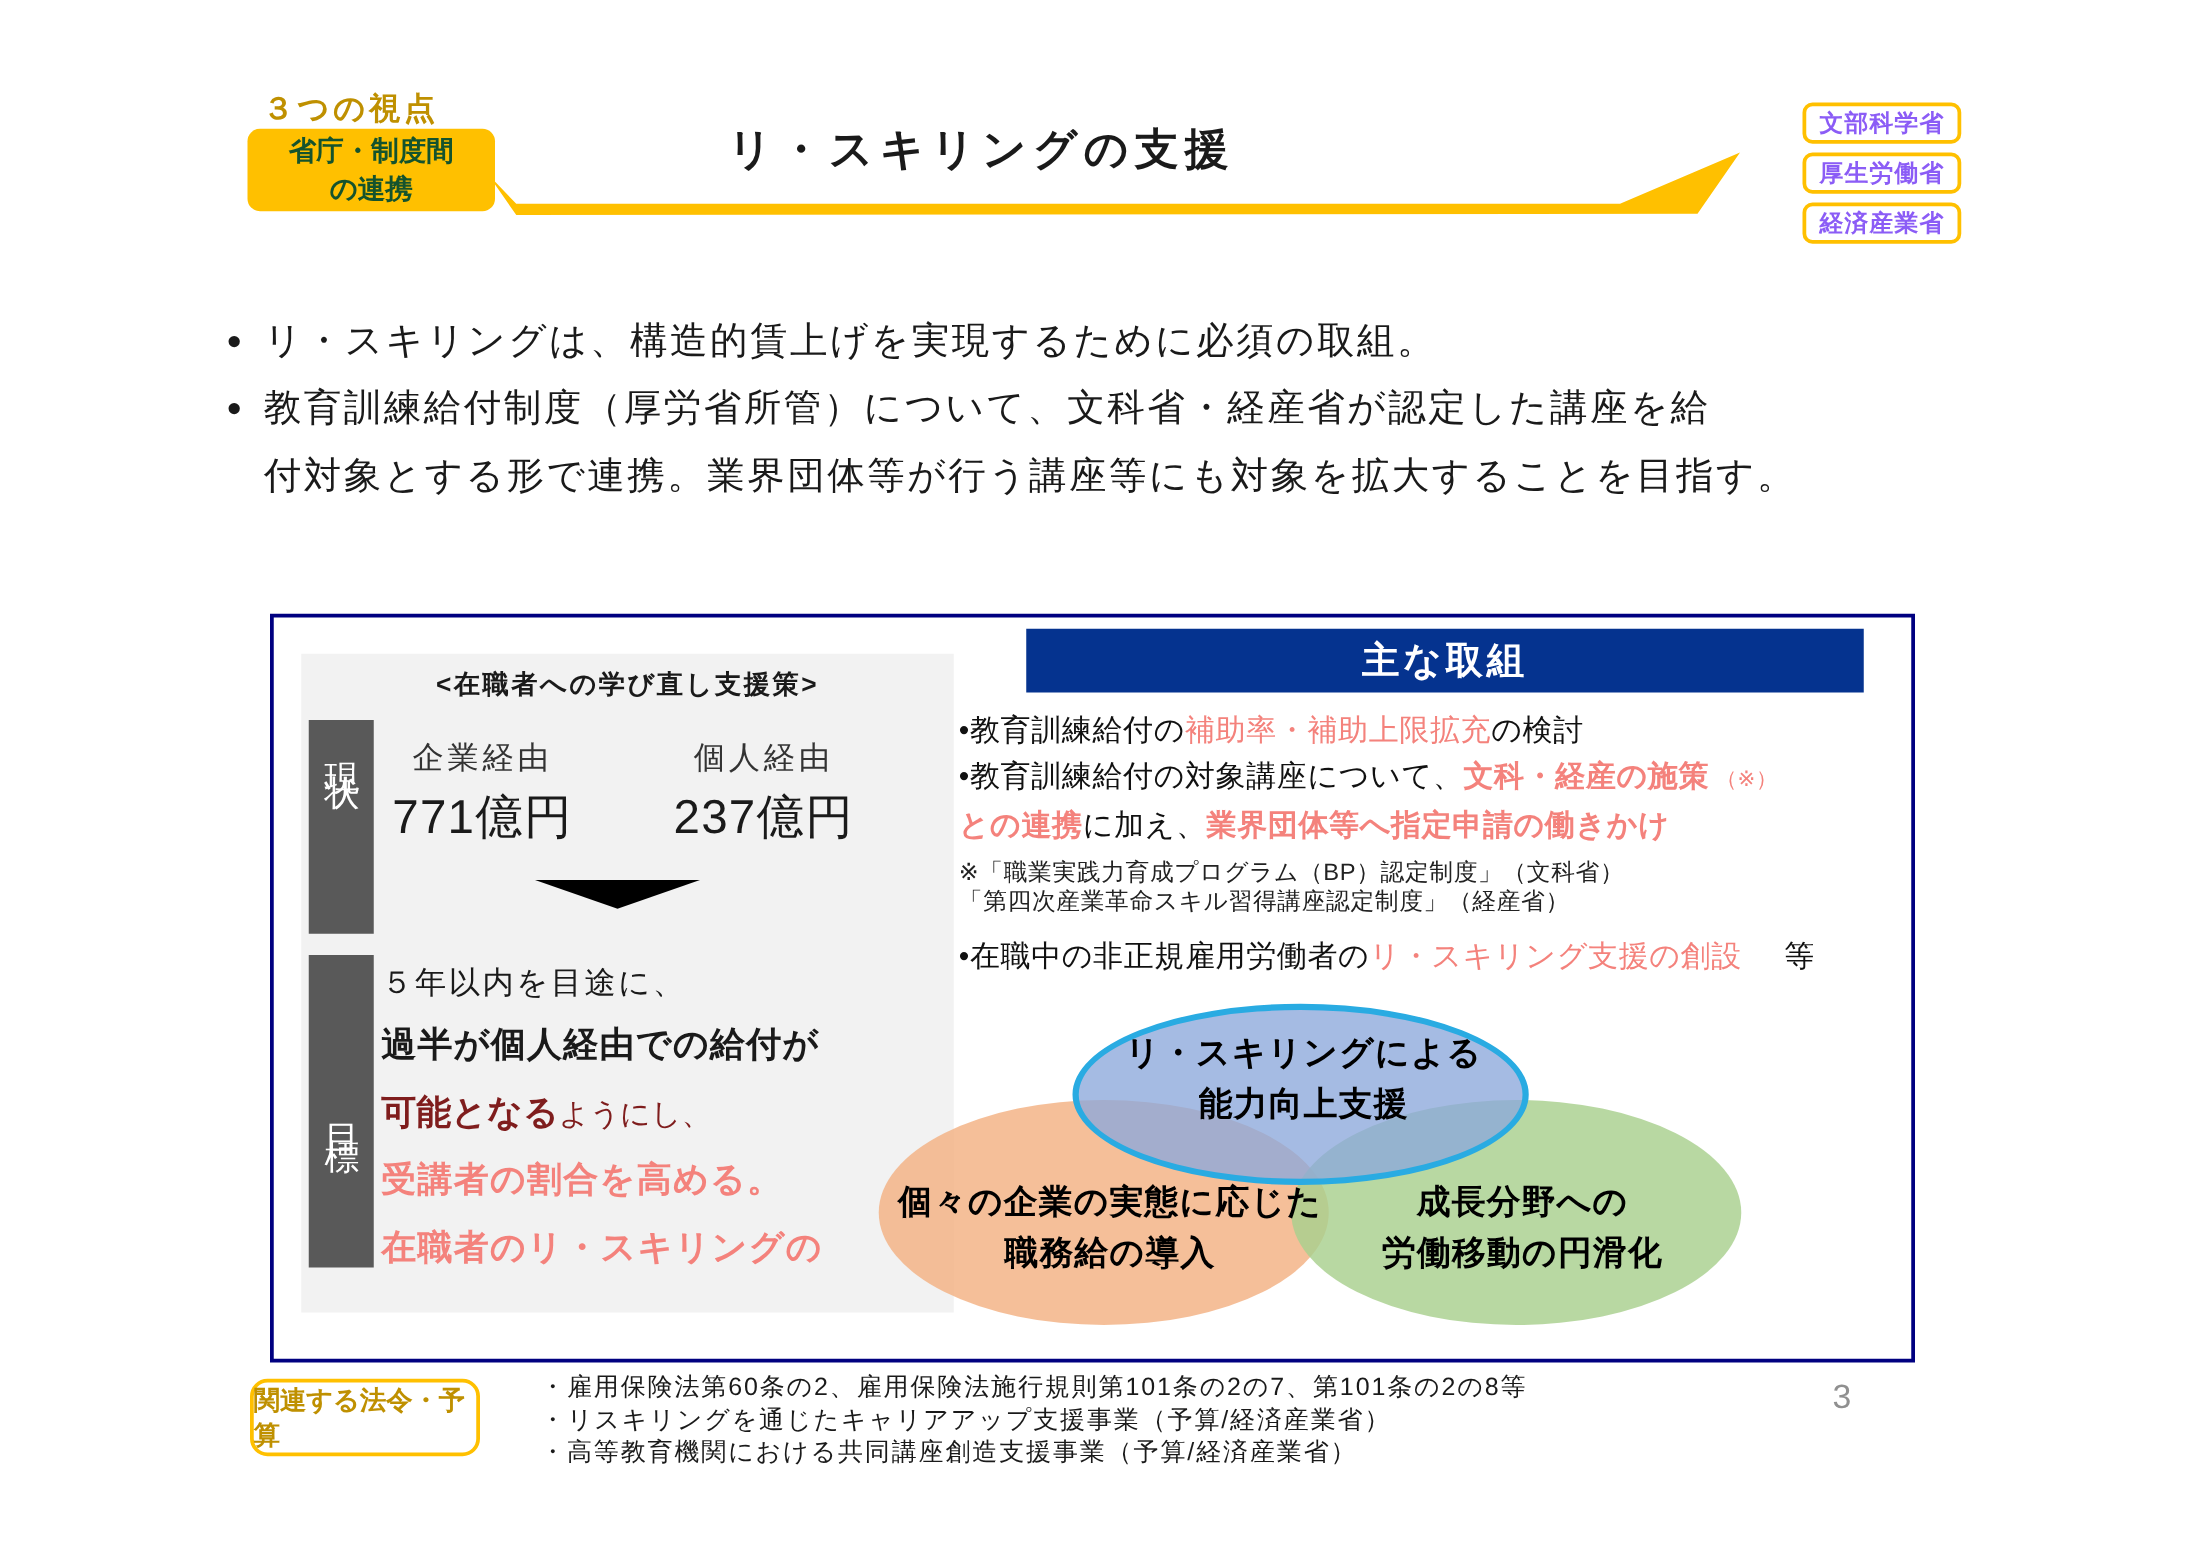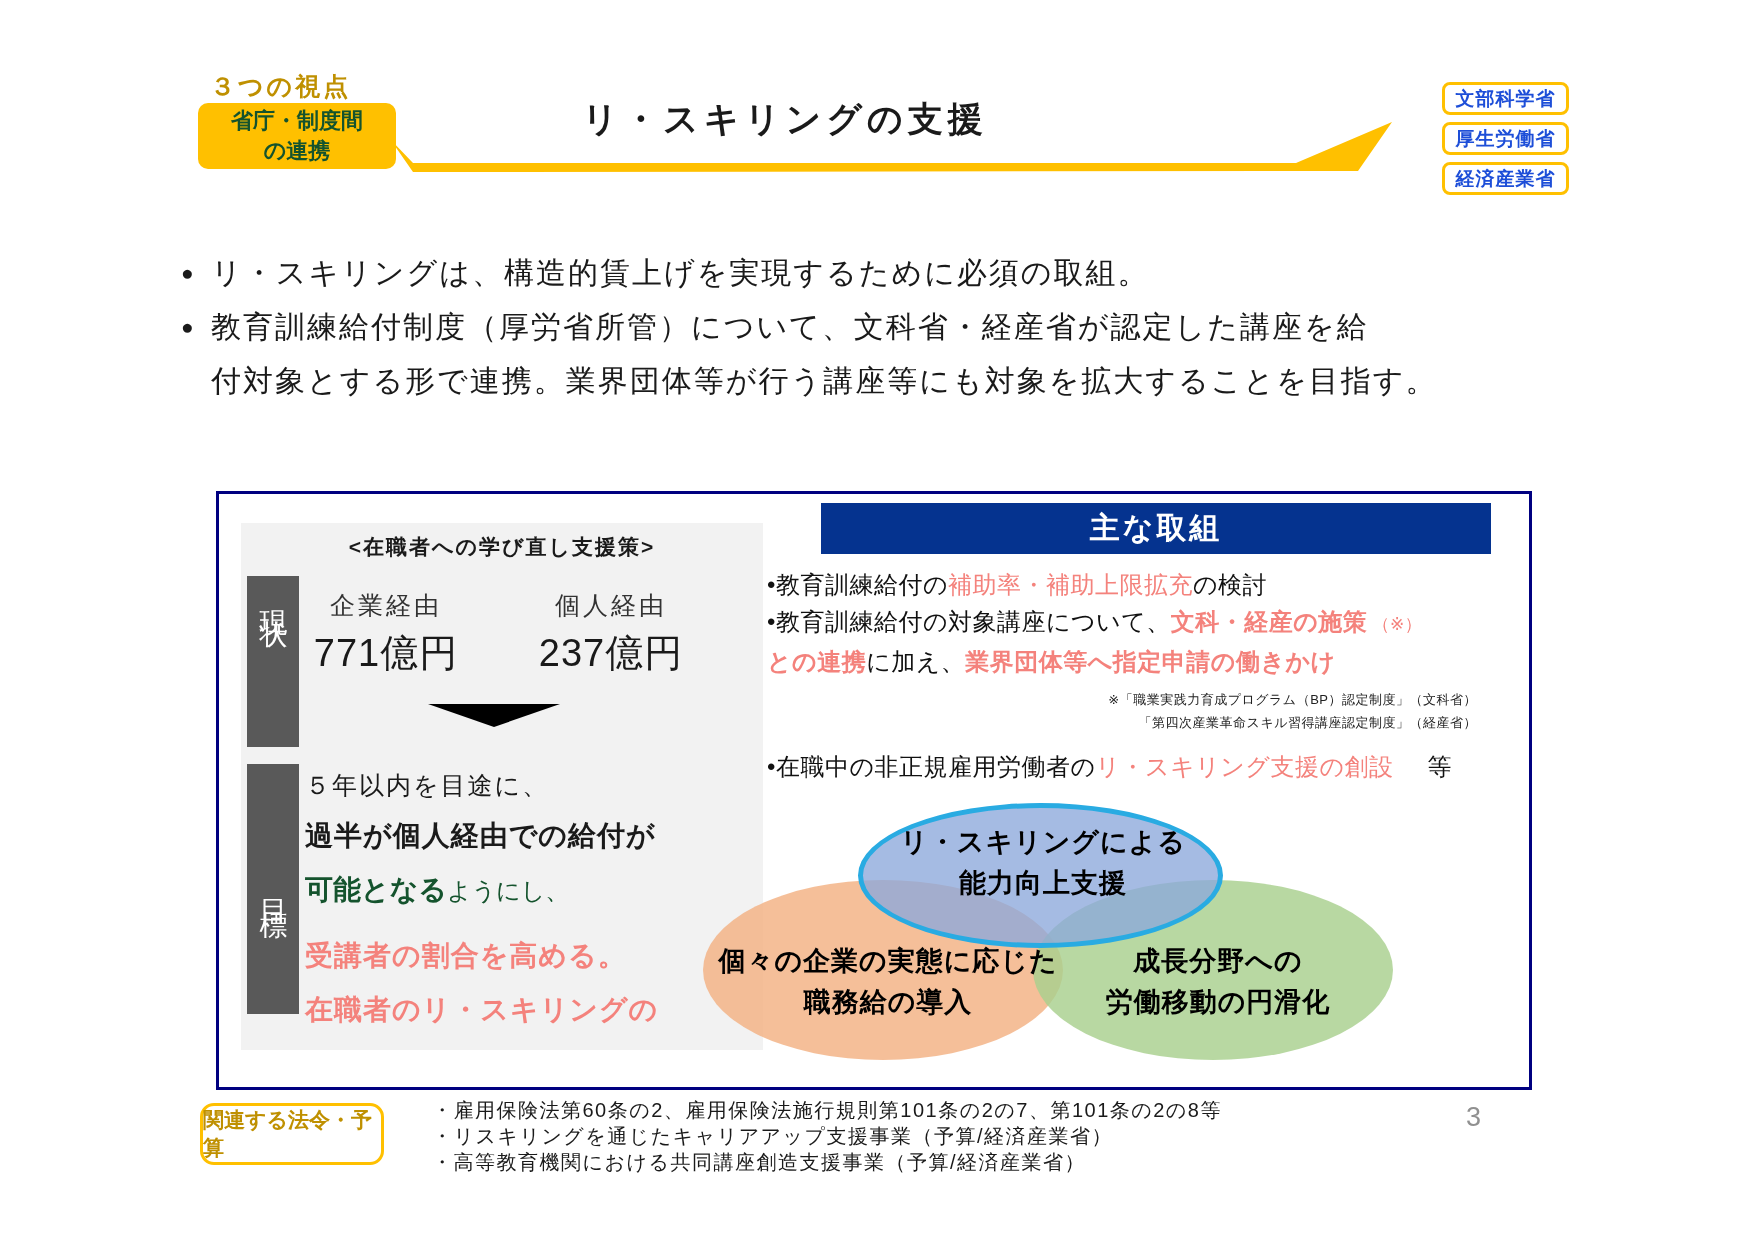"文部科学省" .ministry { color: #1d4ed8 -> #8b5cf6 }
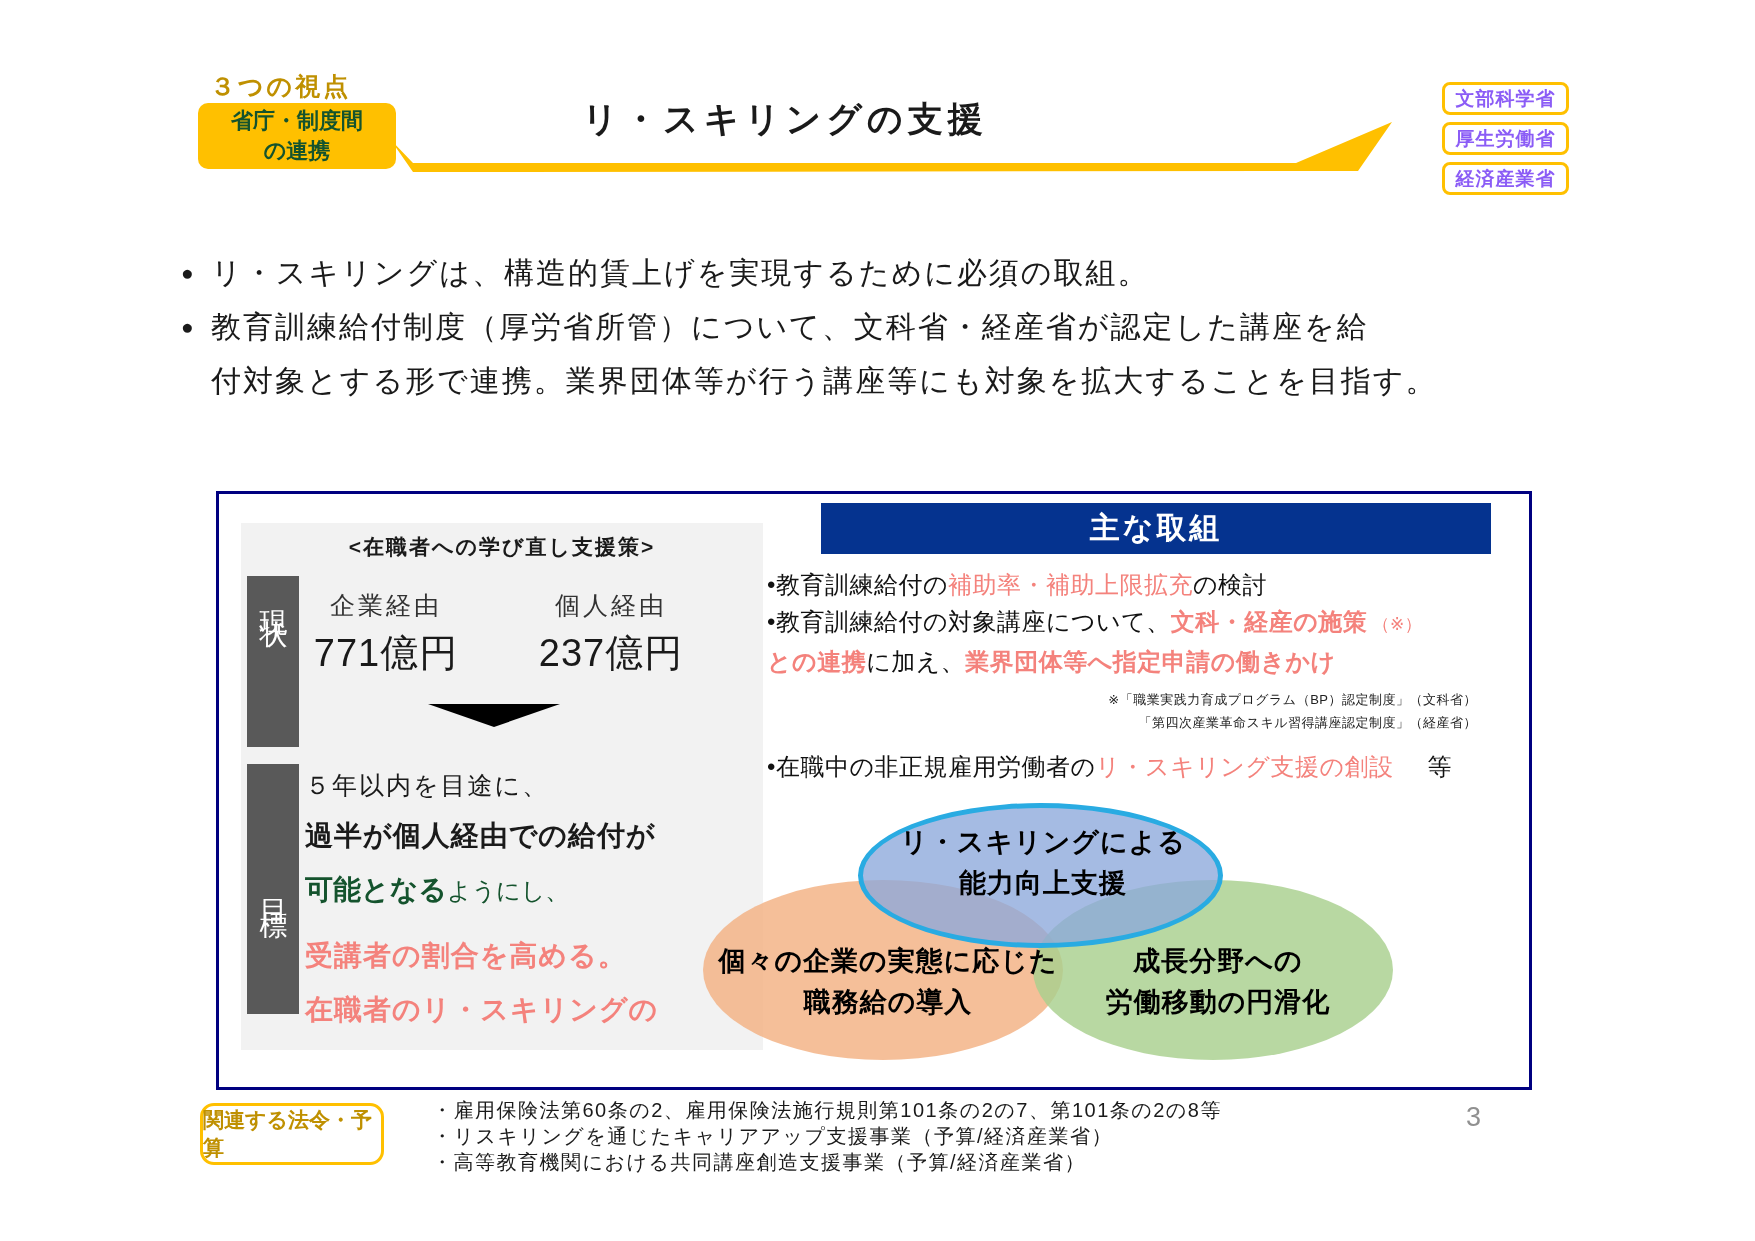"※「職業実践力育成プログラム（BP）認定制度」（文科省）" .note { font-size: 13px -> 19px; text-align: right -> left }
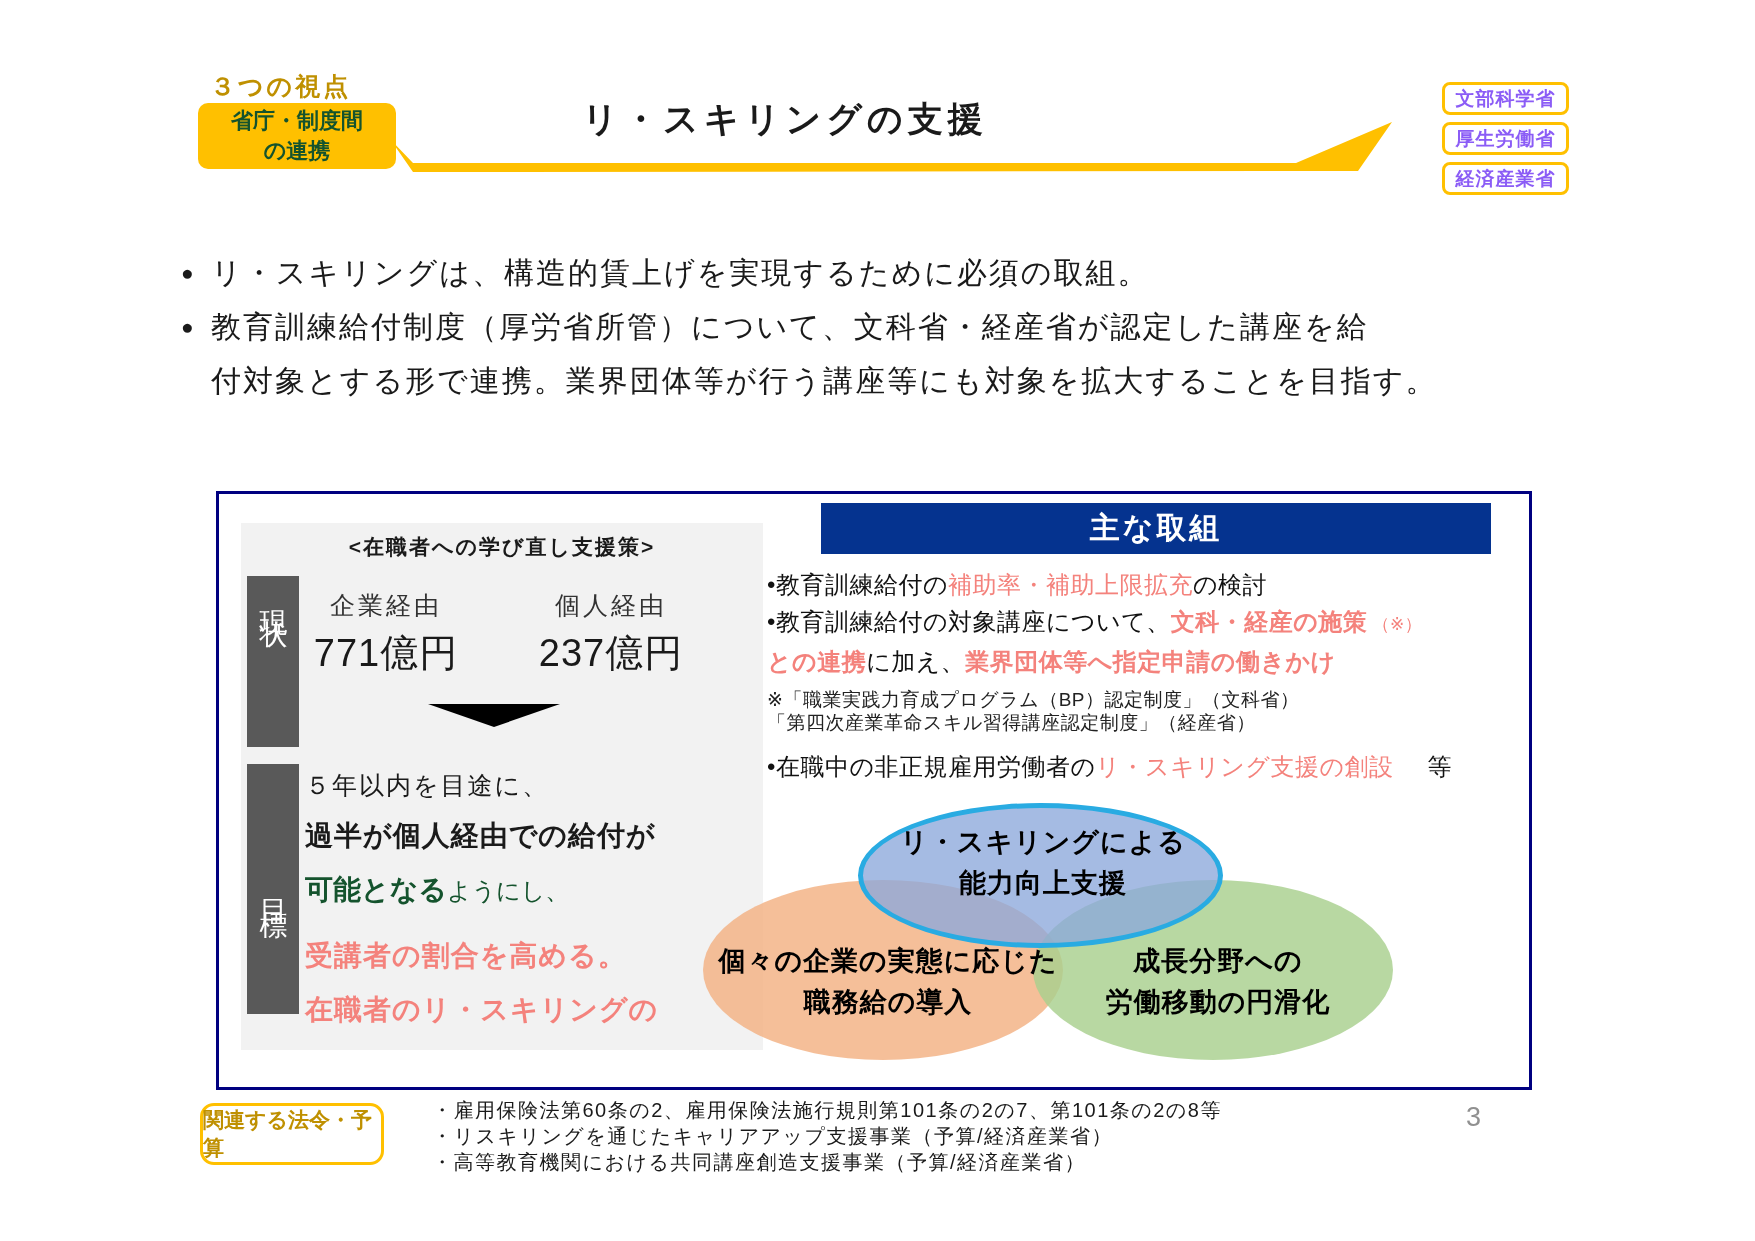"可能となるようにし、" .goal-l3 { color: #14532d -> #7f1d1d; margin-bottom: 28px -> 16px }
